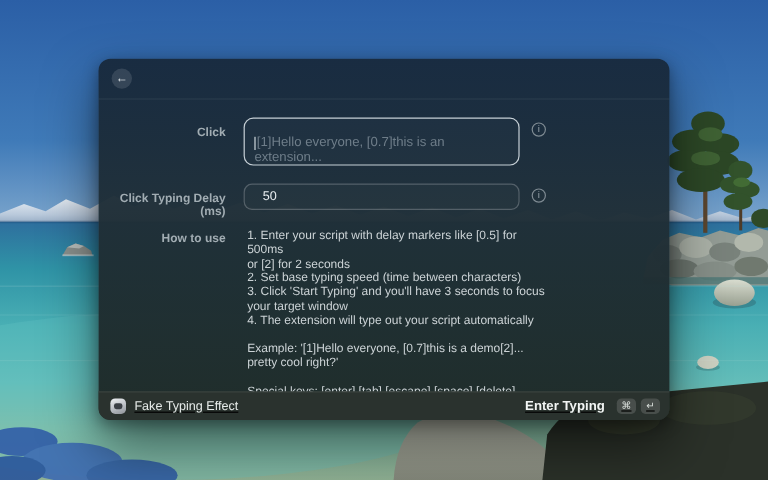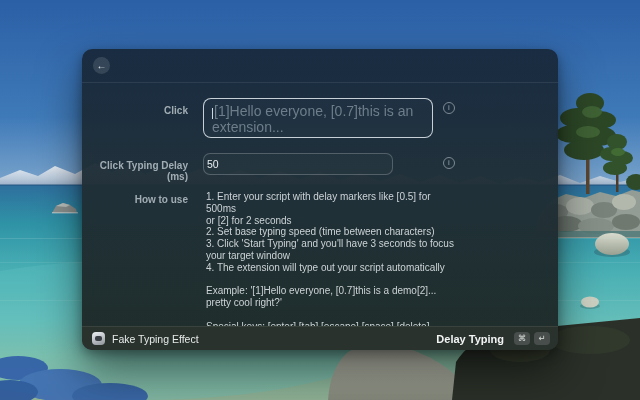"[1]Hello everyone, [0.7]this is an" .textarea { font-size: 14px -> 11px; padding: 4px 8px -> 14px 8px }
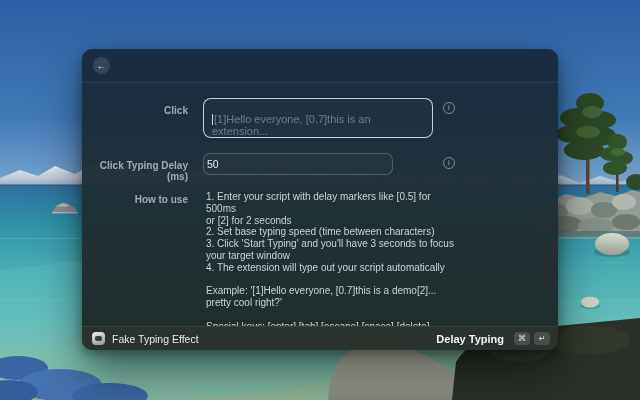"50" .input-delay { padding: 0 3px -> 0 15px; width: 190px -> 230px }
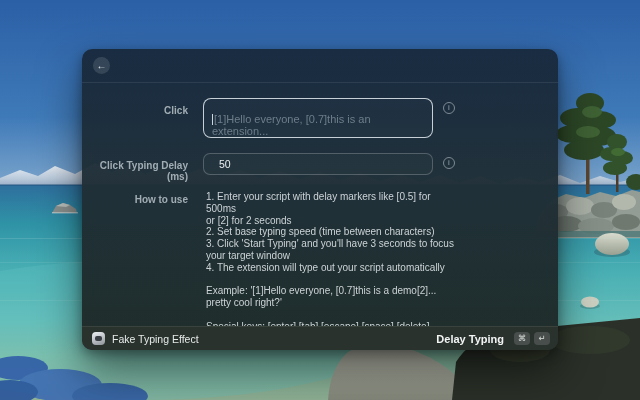"Fake Typing Effect" .win-footer { text-decoration: none -> underline }
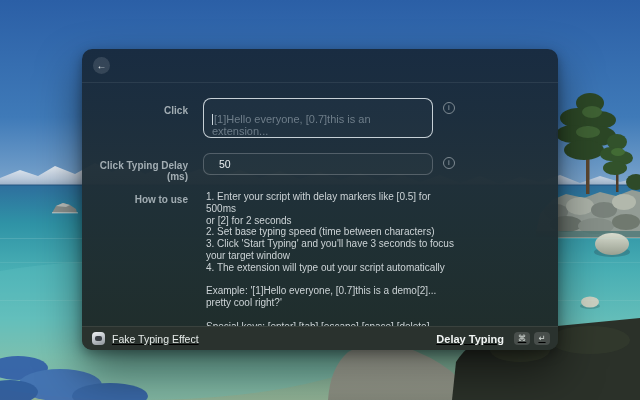"Delay Typing" span.action-label { text: Delay -> Enter }
